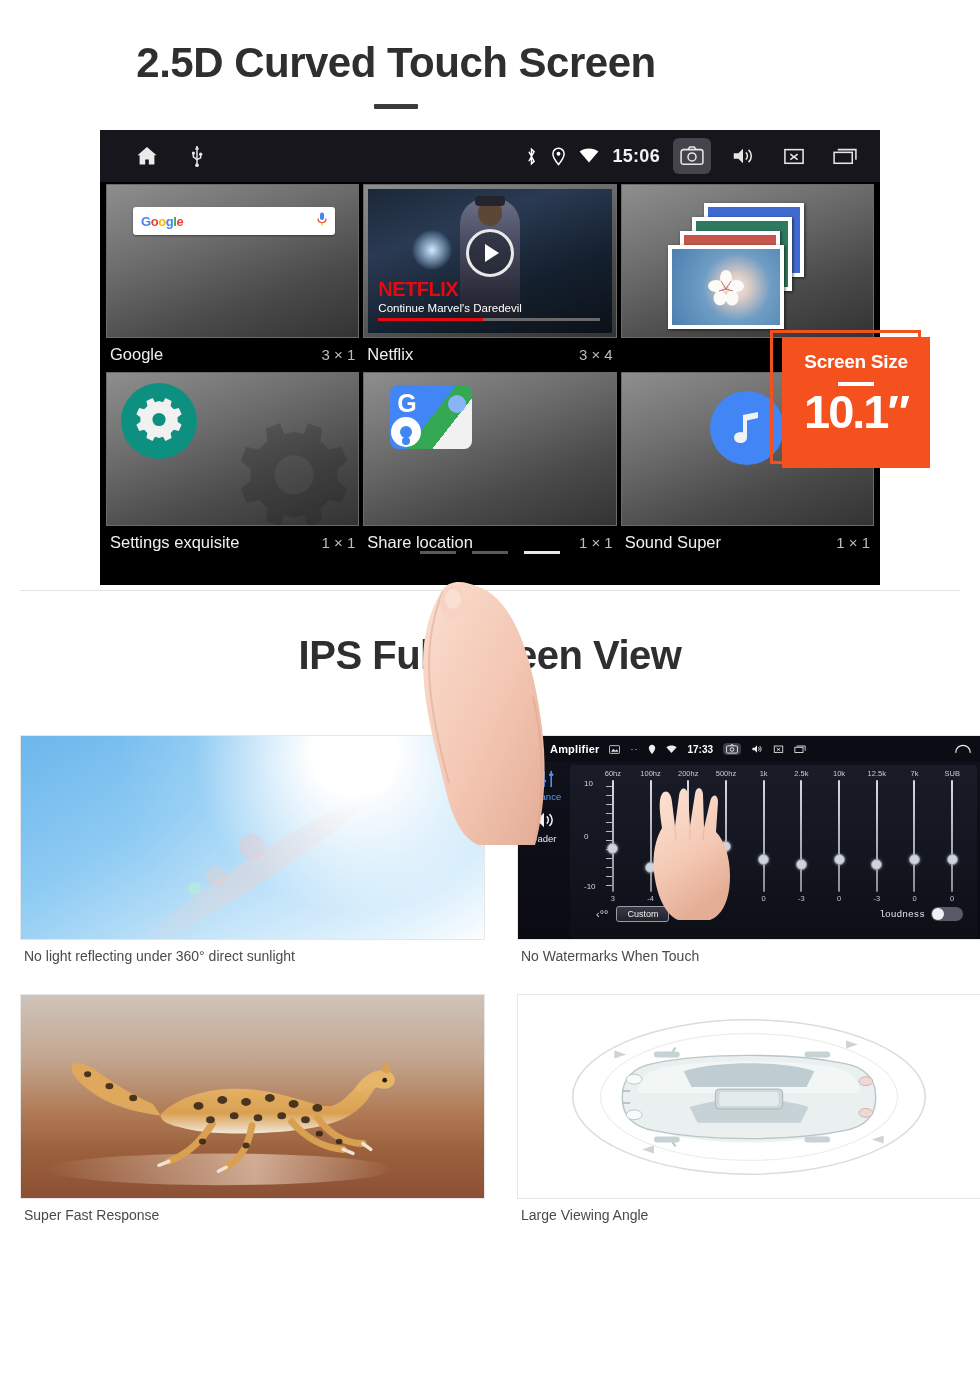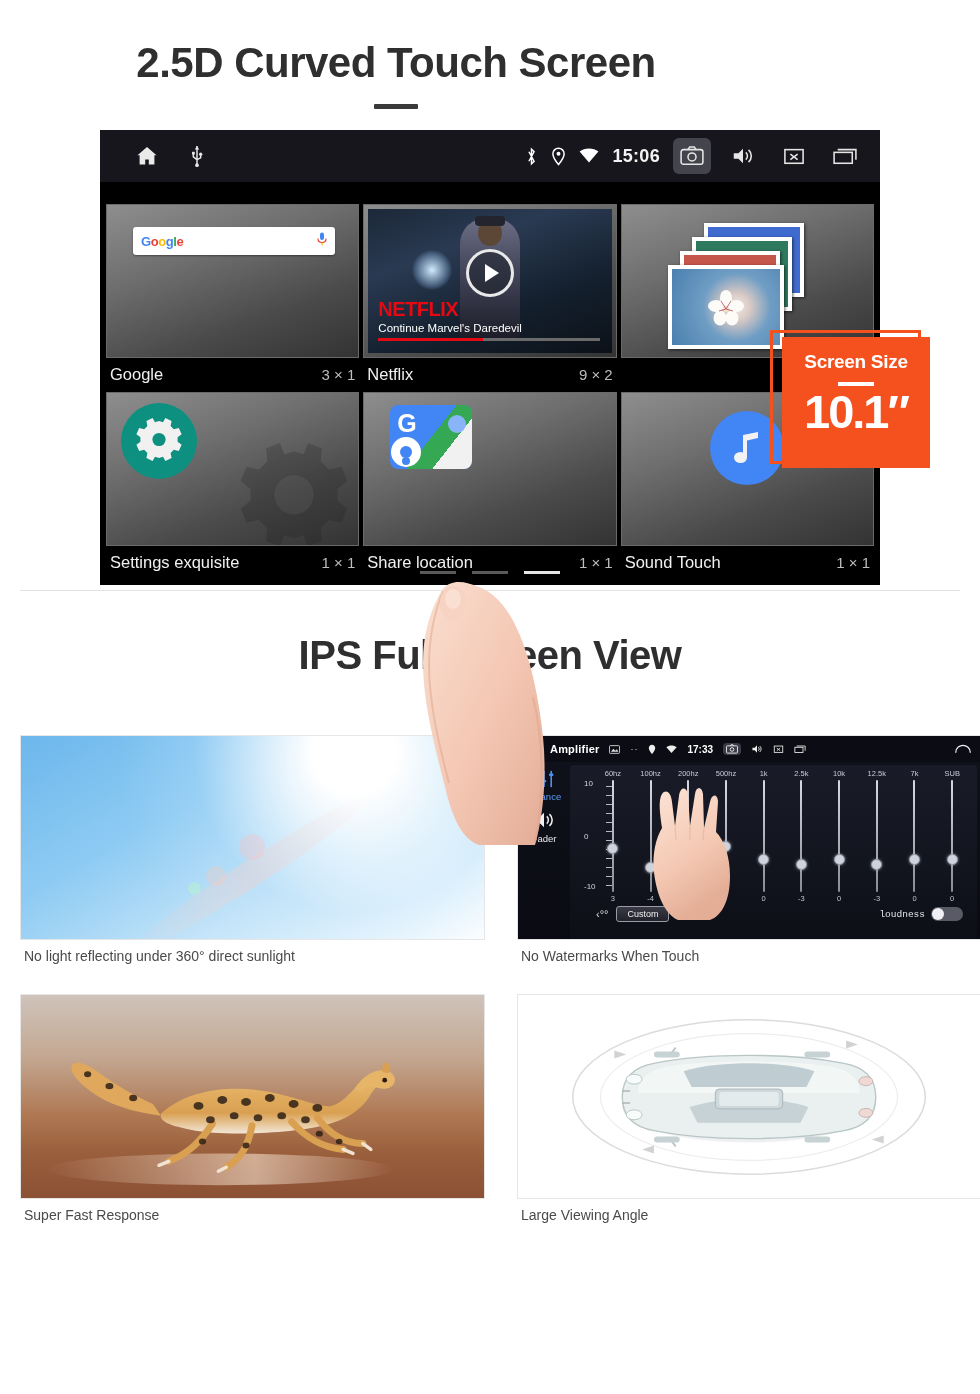"Google" .grid { padding: 22px 6px 0 6px -> 2px 6px 0 6px }
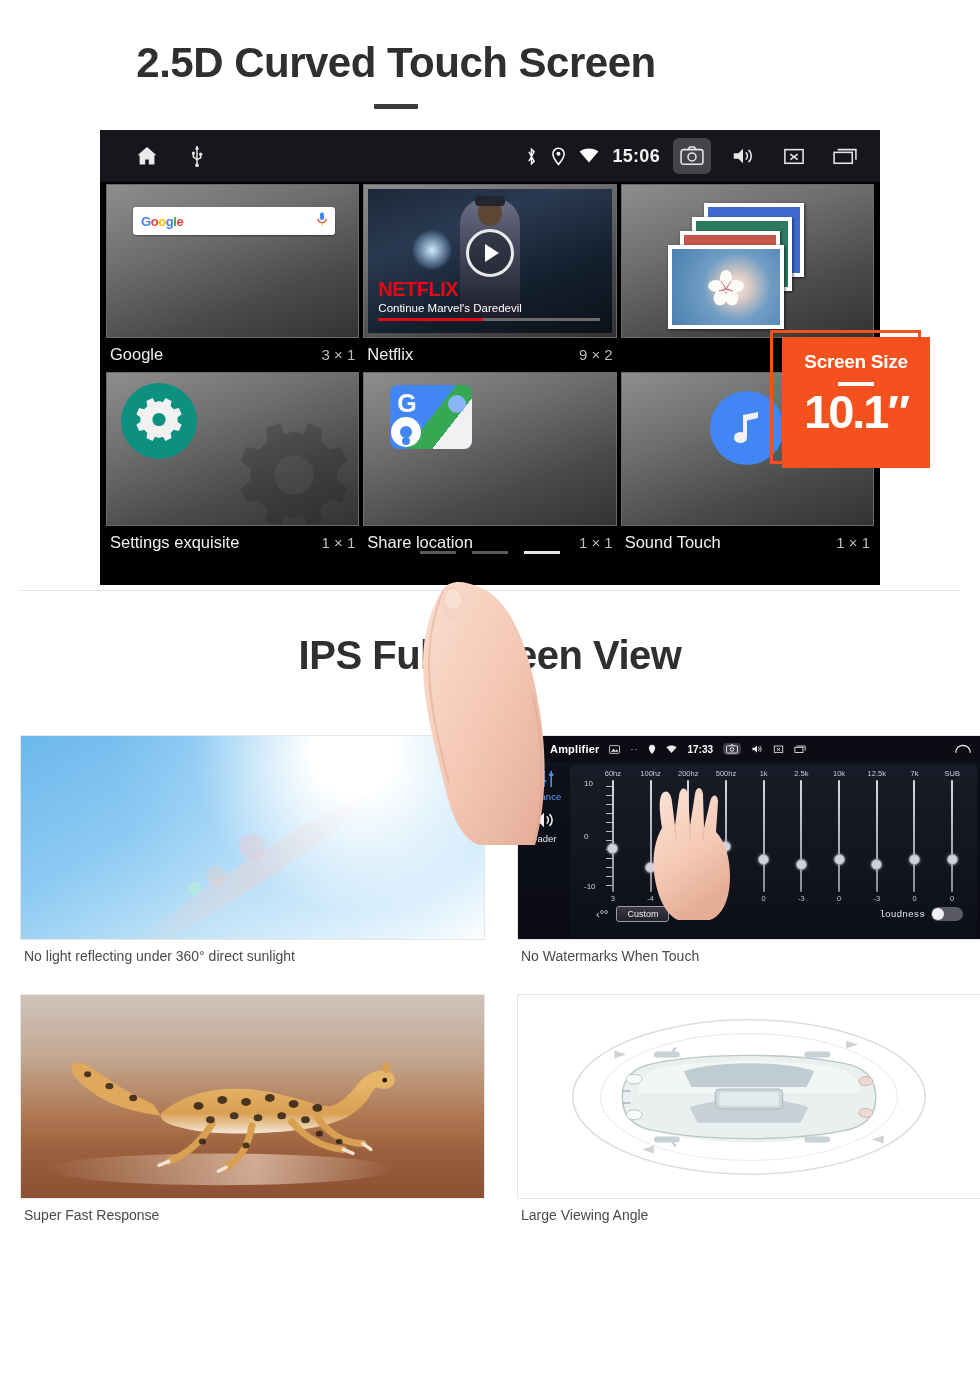"9 × 2" span.cell-size { text: 9 × 2 -> 3 × 4 }
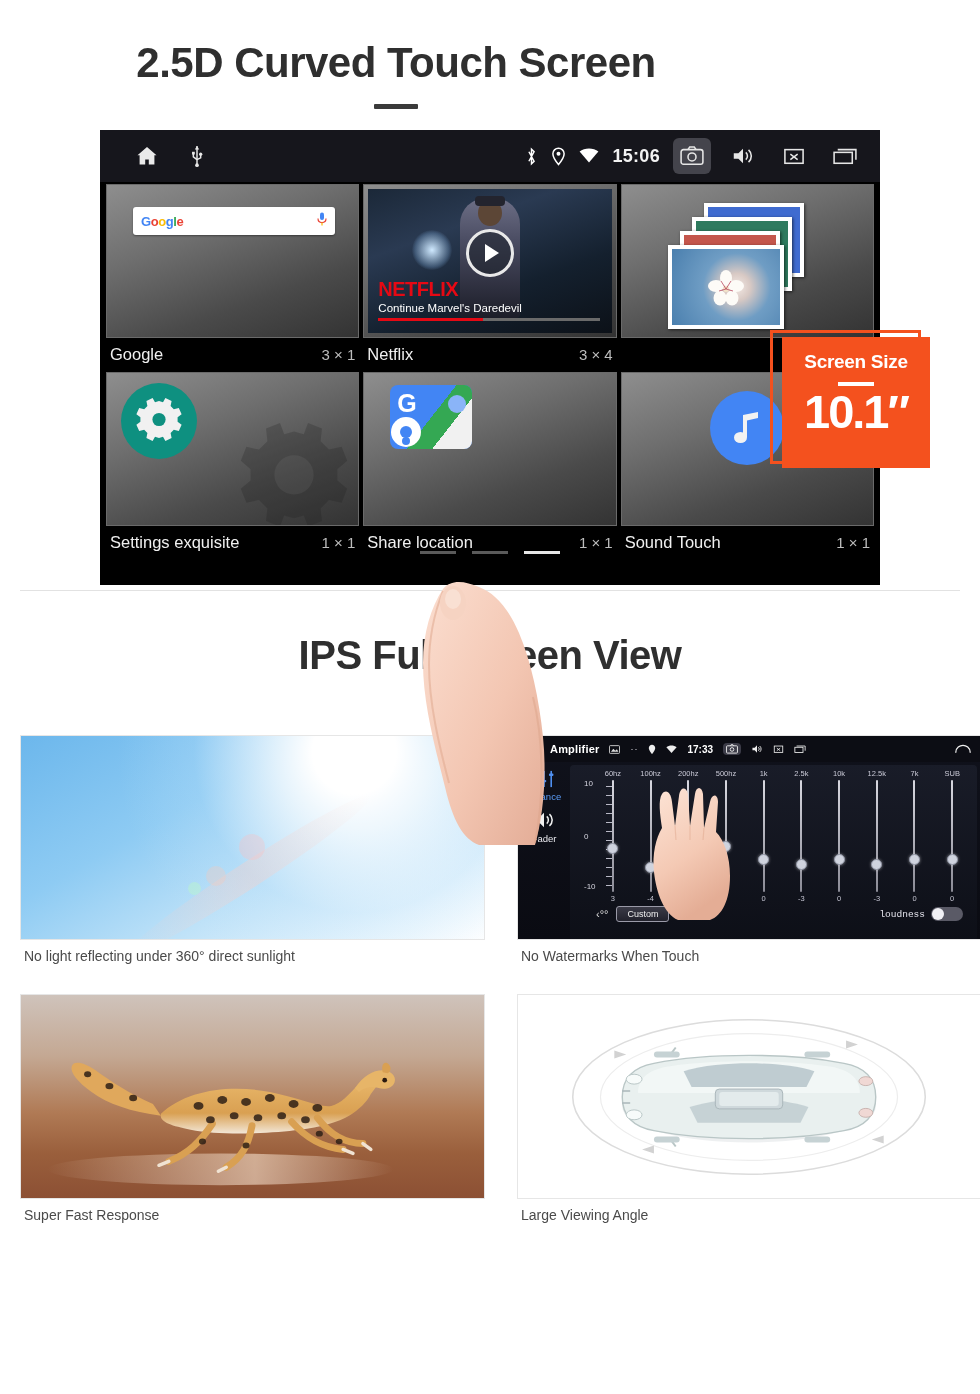"Sound Touch" span.cell-name { text: Touch -> Super }
